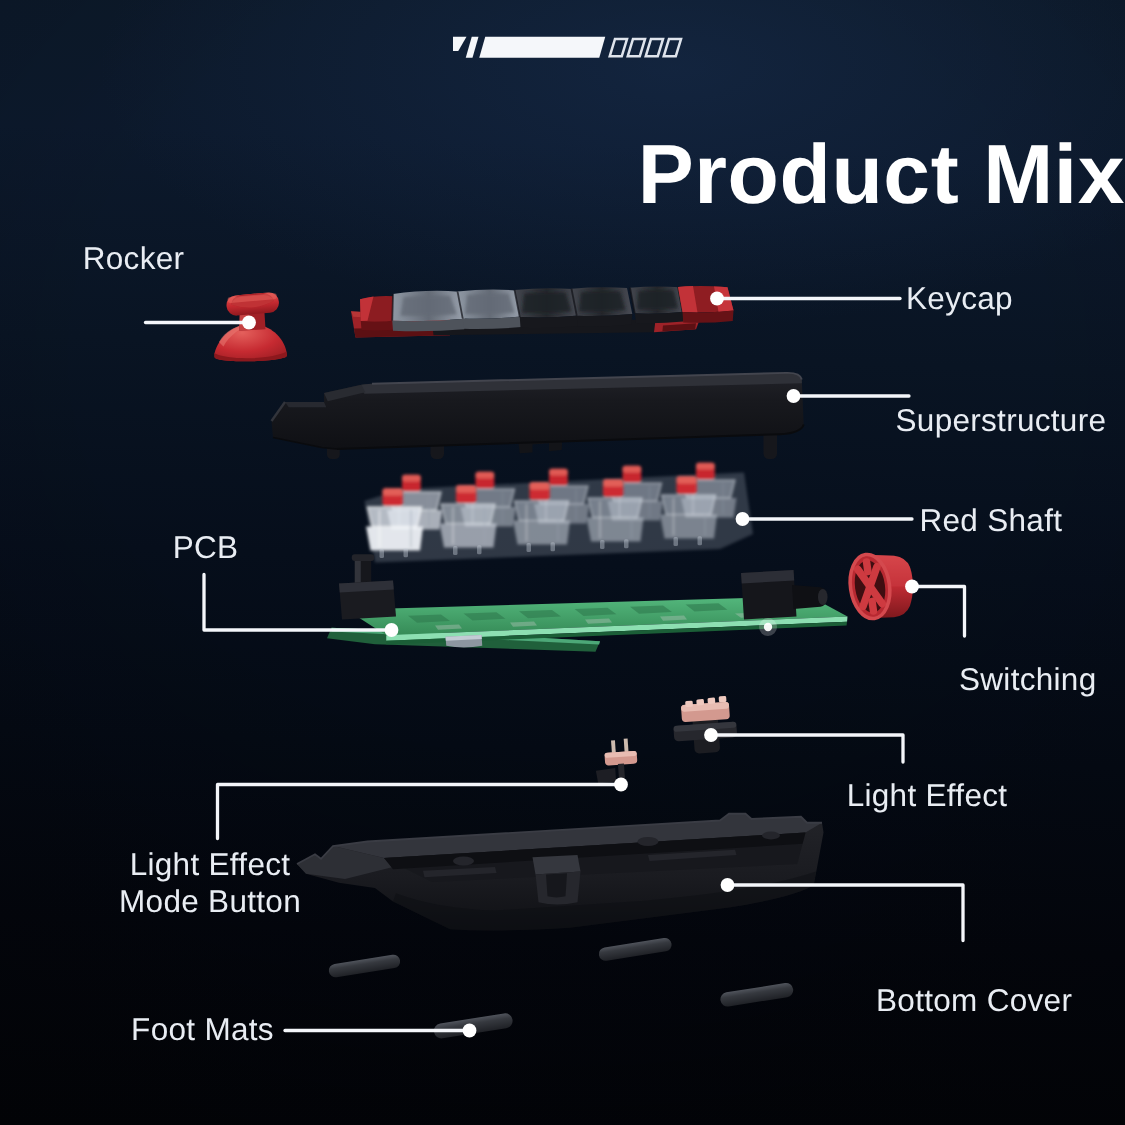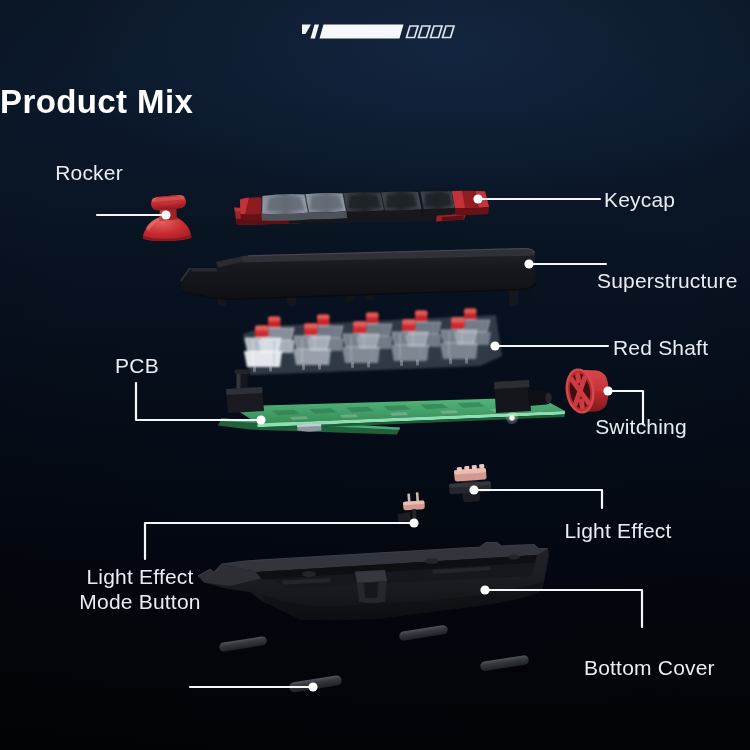"Product Mix" .title { font-size: 33px -> 56px; text-align: left -> right }
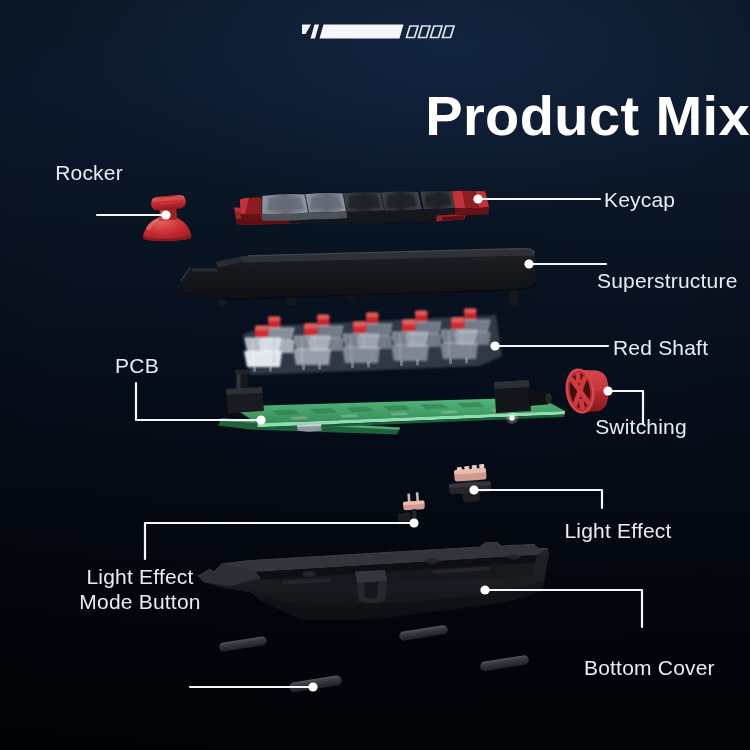"Switching" div.label { text-align: none -> right; top: 415px -> 442px }
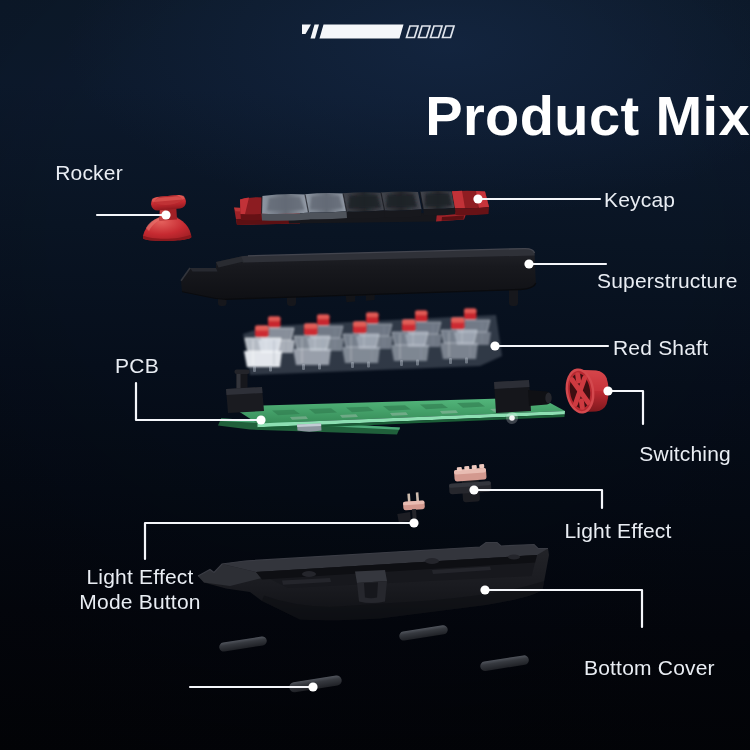"Foot Mats" span { html: none -> <span>Foot Mats</span> }
